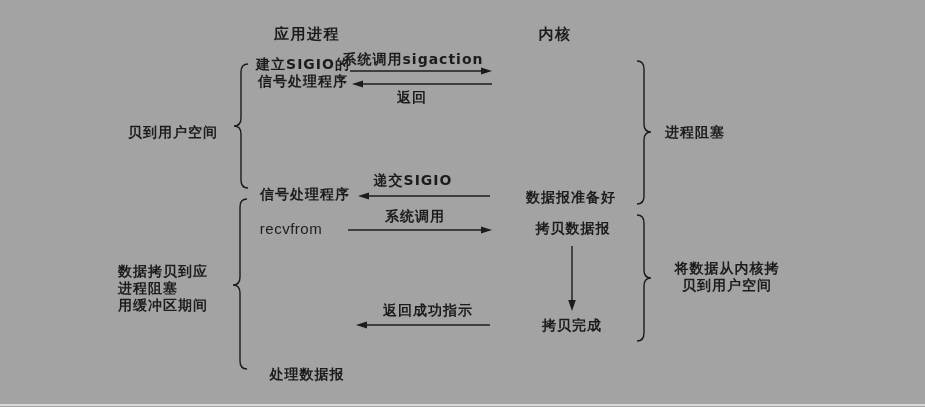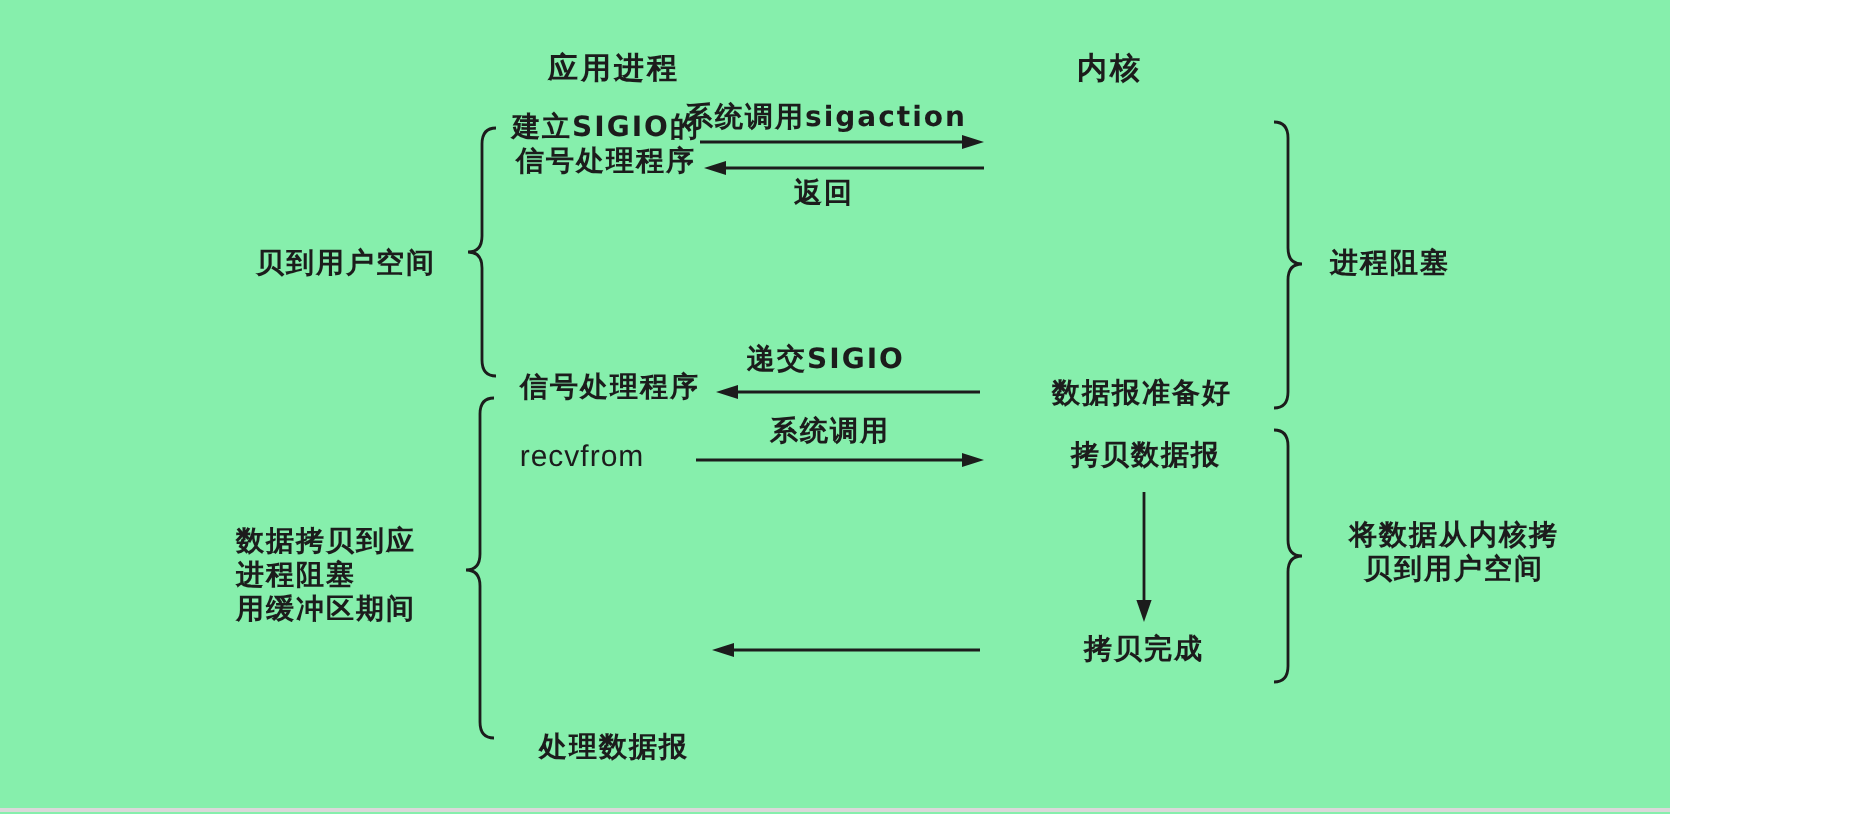"应用进程" .canvas { background: #86efac -> #a3a3a3; width: 835px -> 925px }
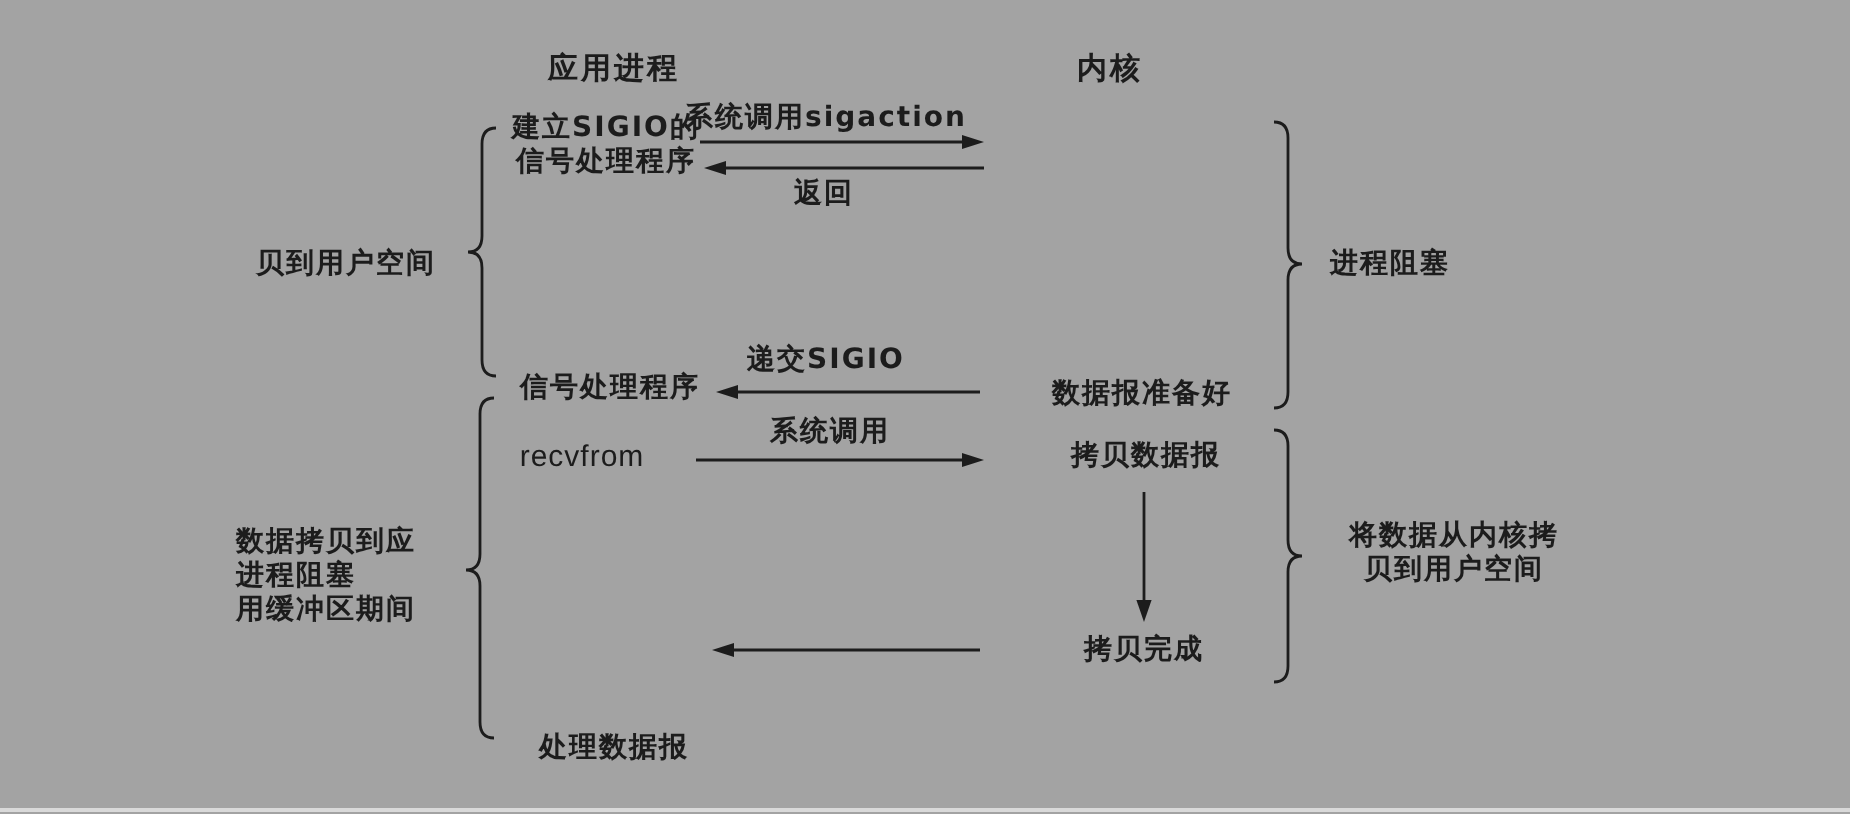"返回成功指示" div.lbl { html: none -> <div>返回成功指示</div> }
